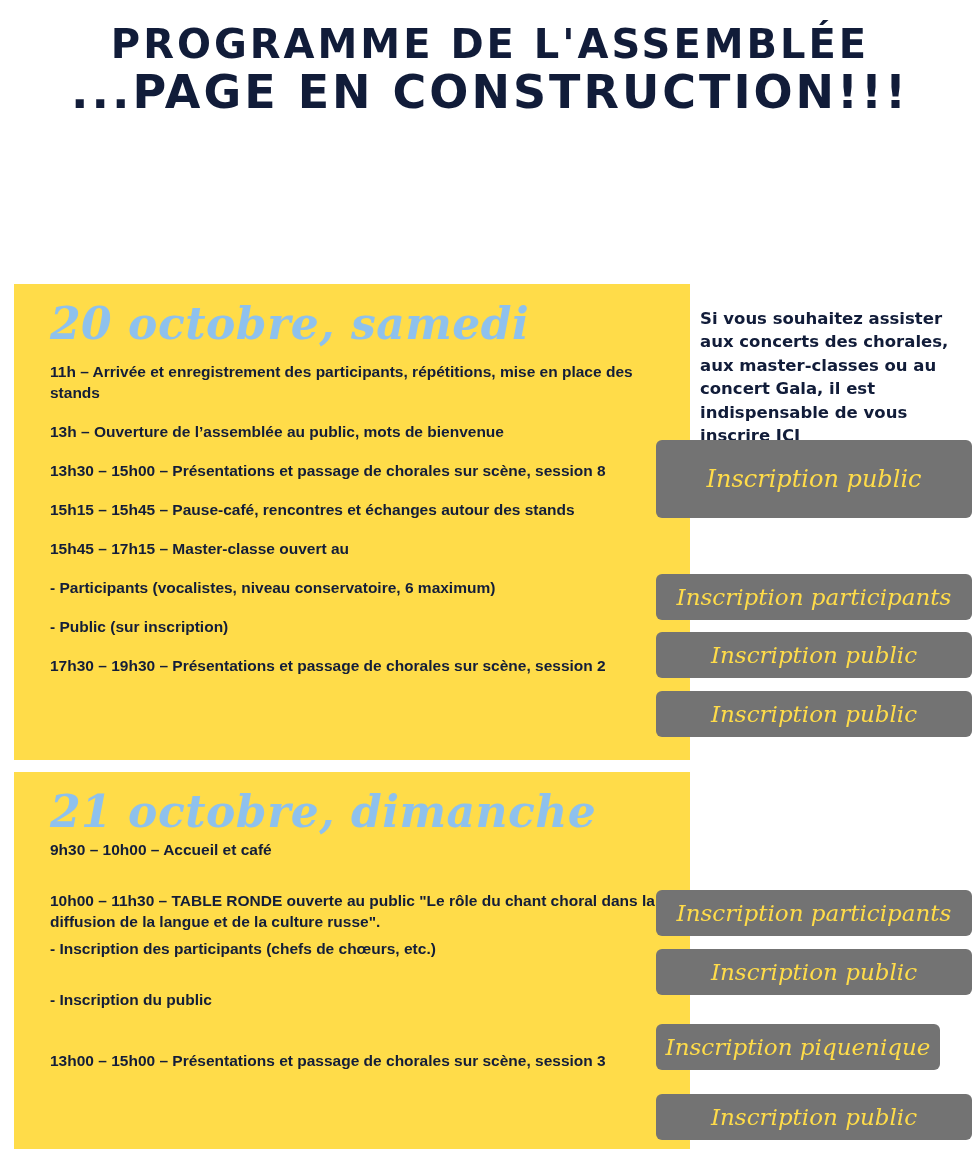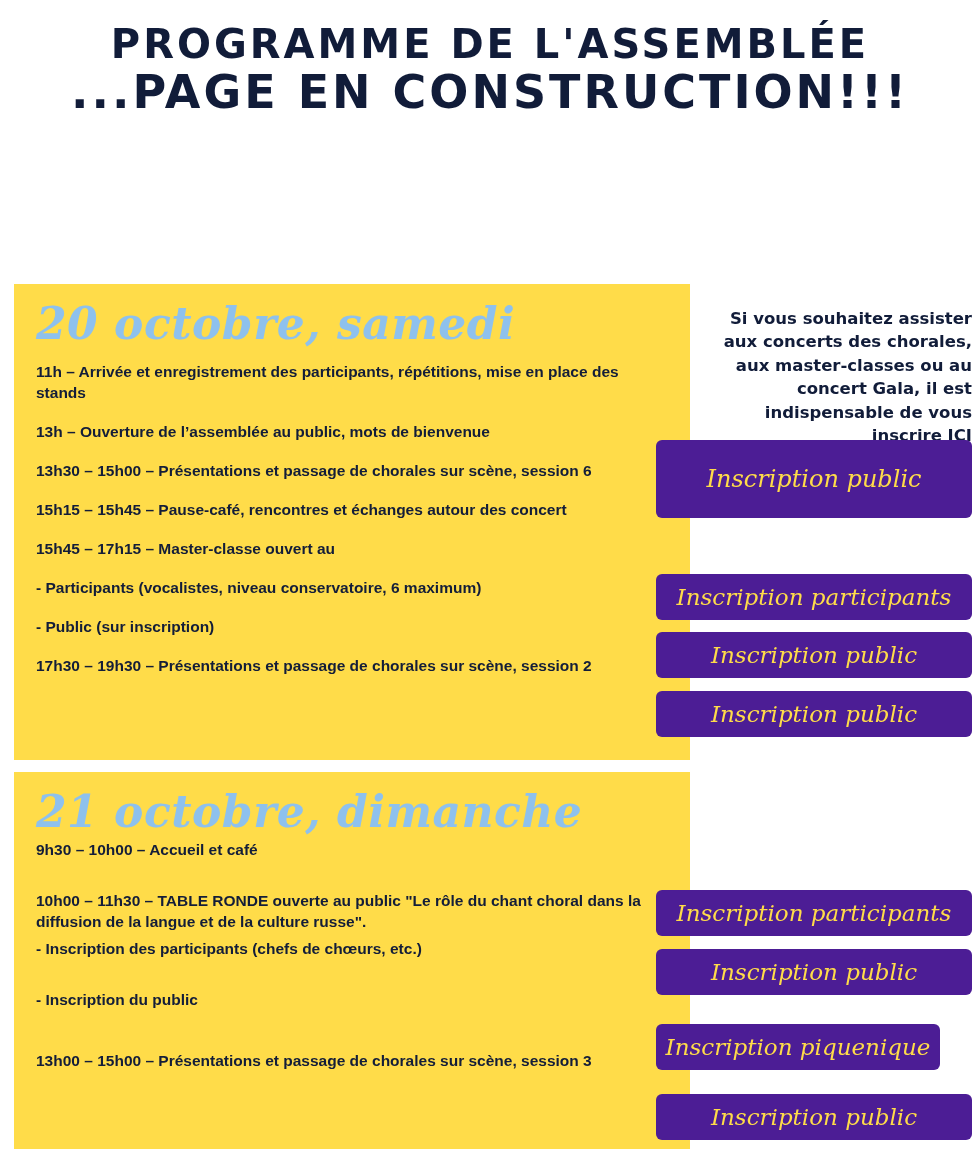"20 octobre, samedi" .yellow-panel { padding: 18px 22px 22px 22px -> 18px 22px 22px 36px }
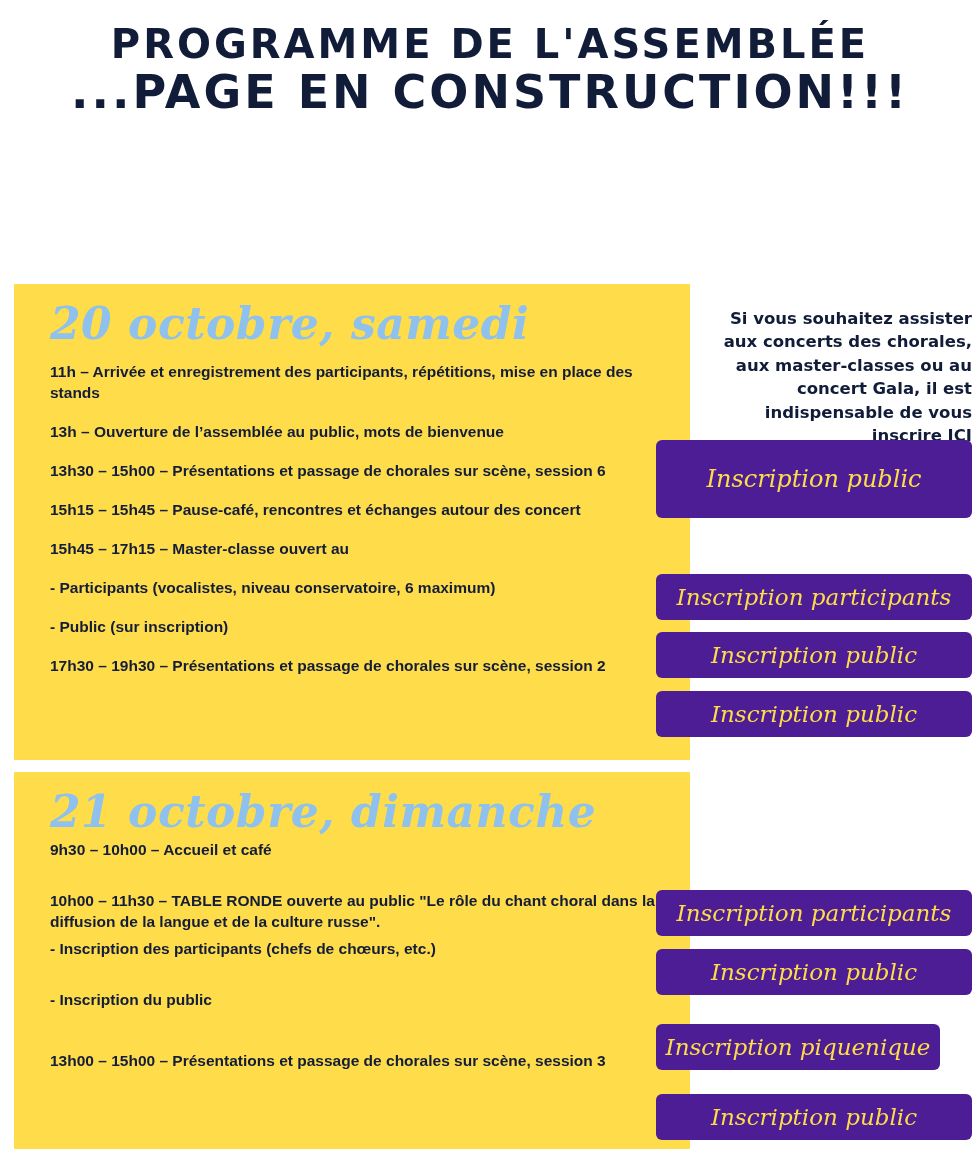"Si vous souhaitez assister aux" .side-note { text-align: right -> left }
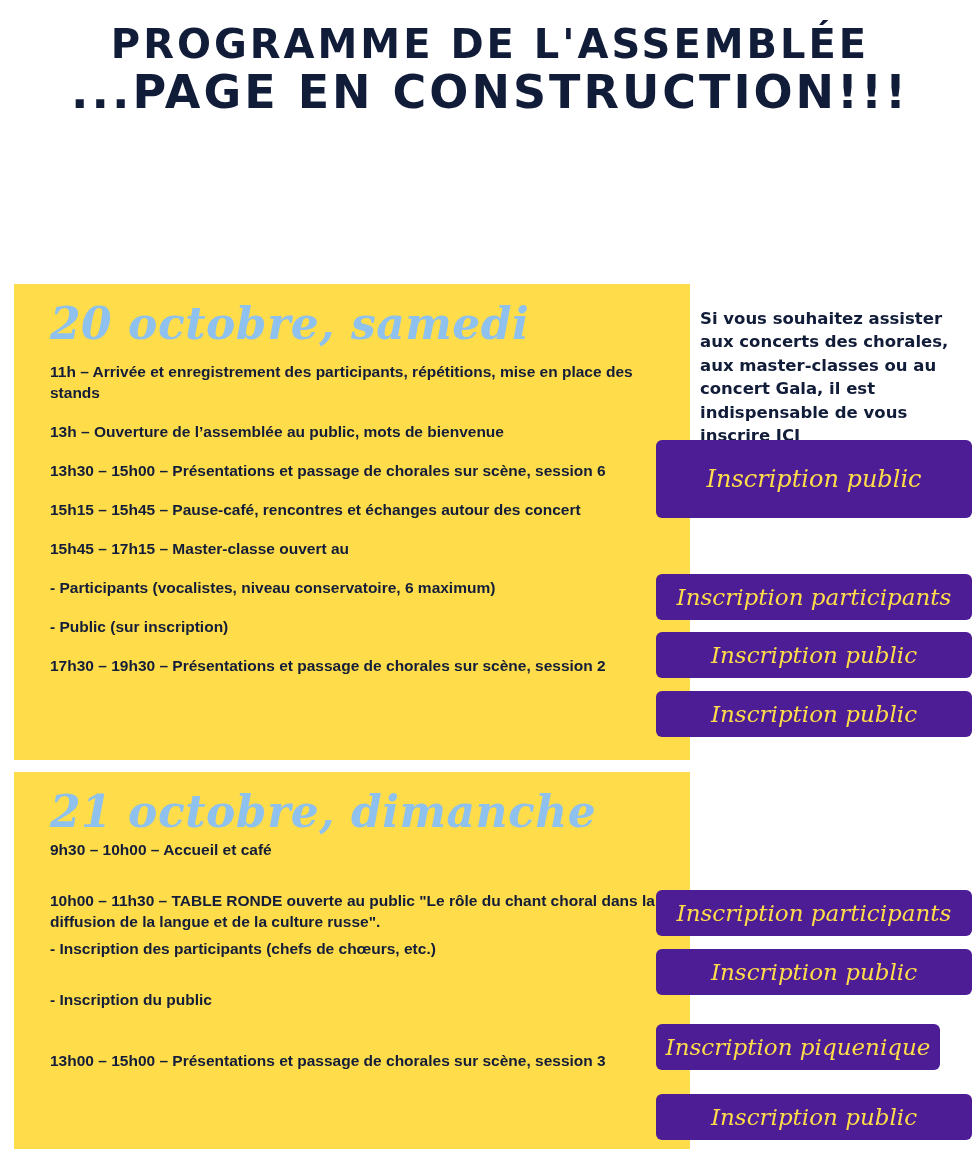"13h30 – 15h00 – Présentations" p.entry { text: 6 -> 8 }
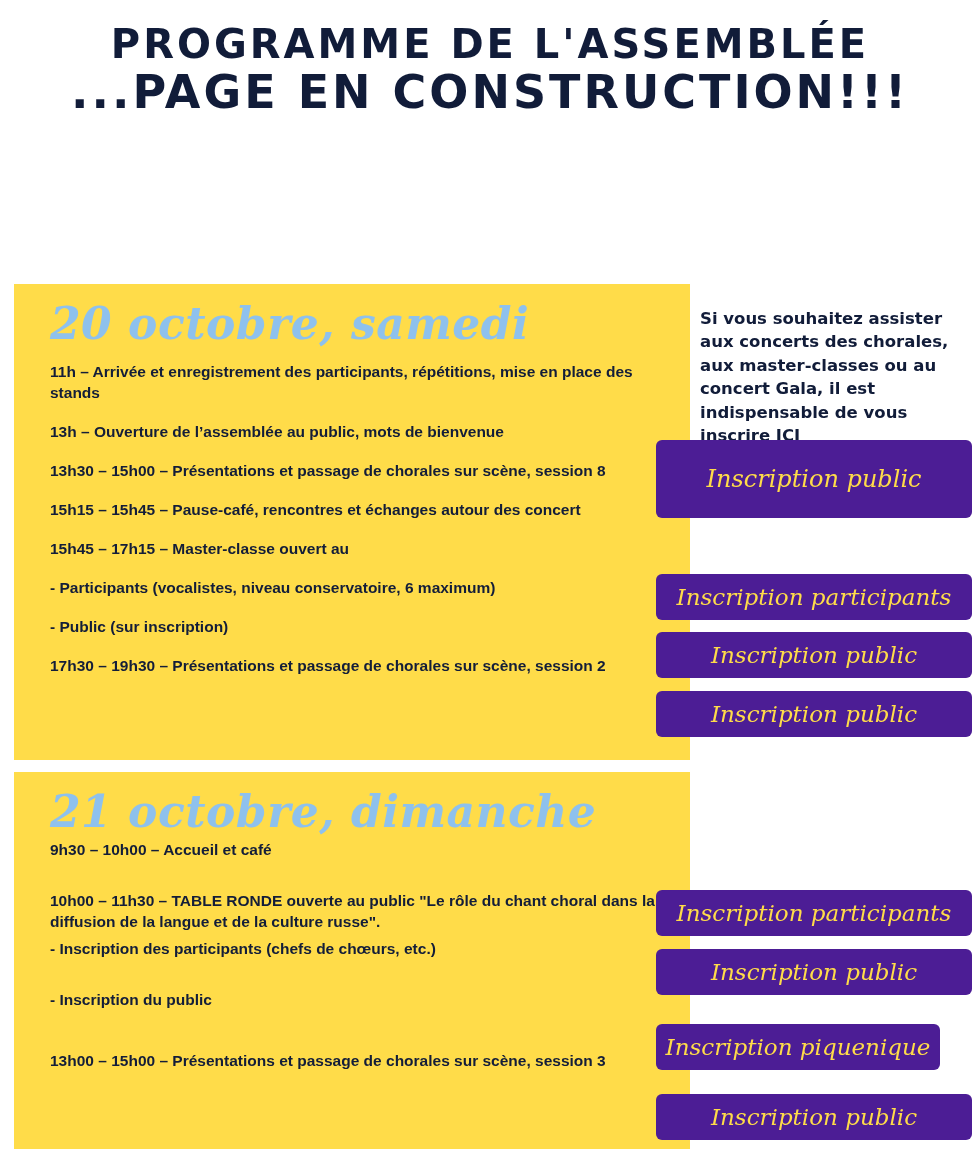"Inscription public" .btn { background: #4c1d95 -> #737373 }
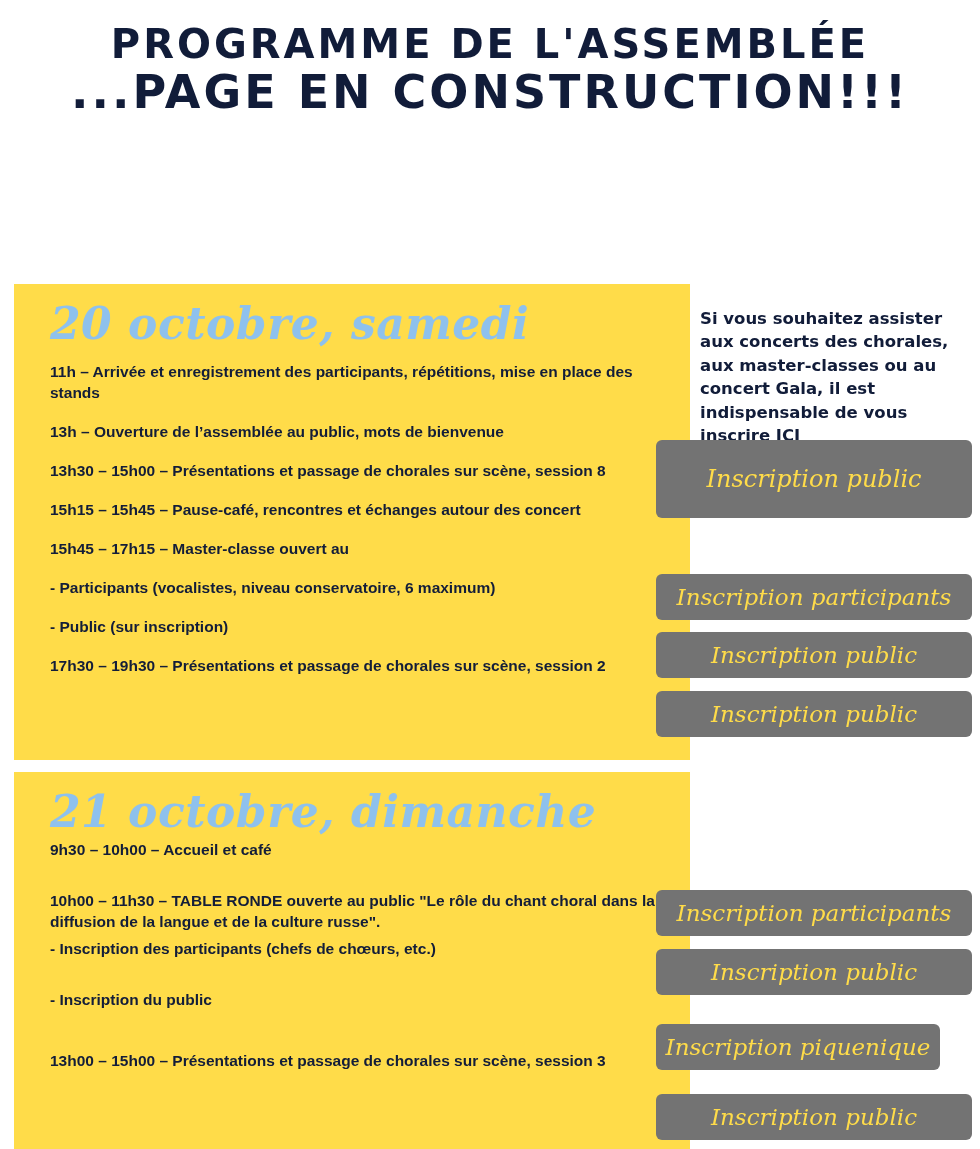"15h15 – 15h45 – Pause-café," p.entry { text: concert -> stands }
